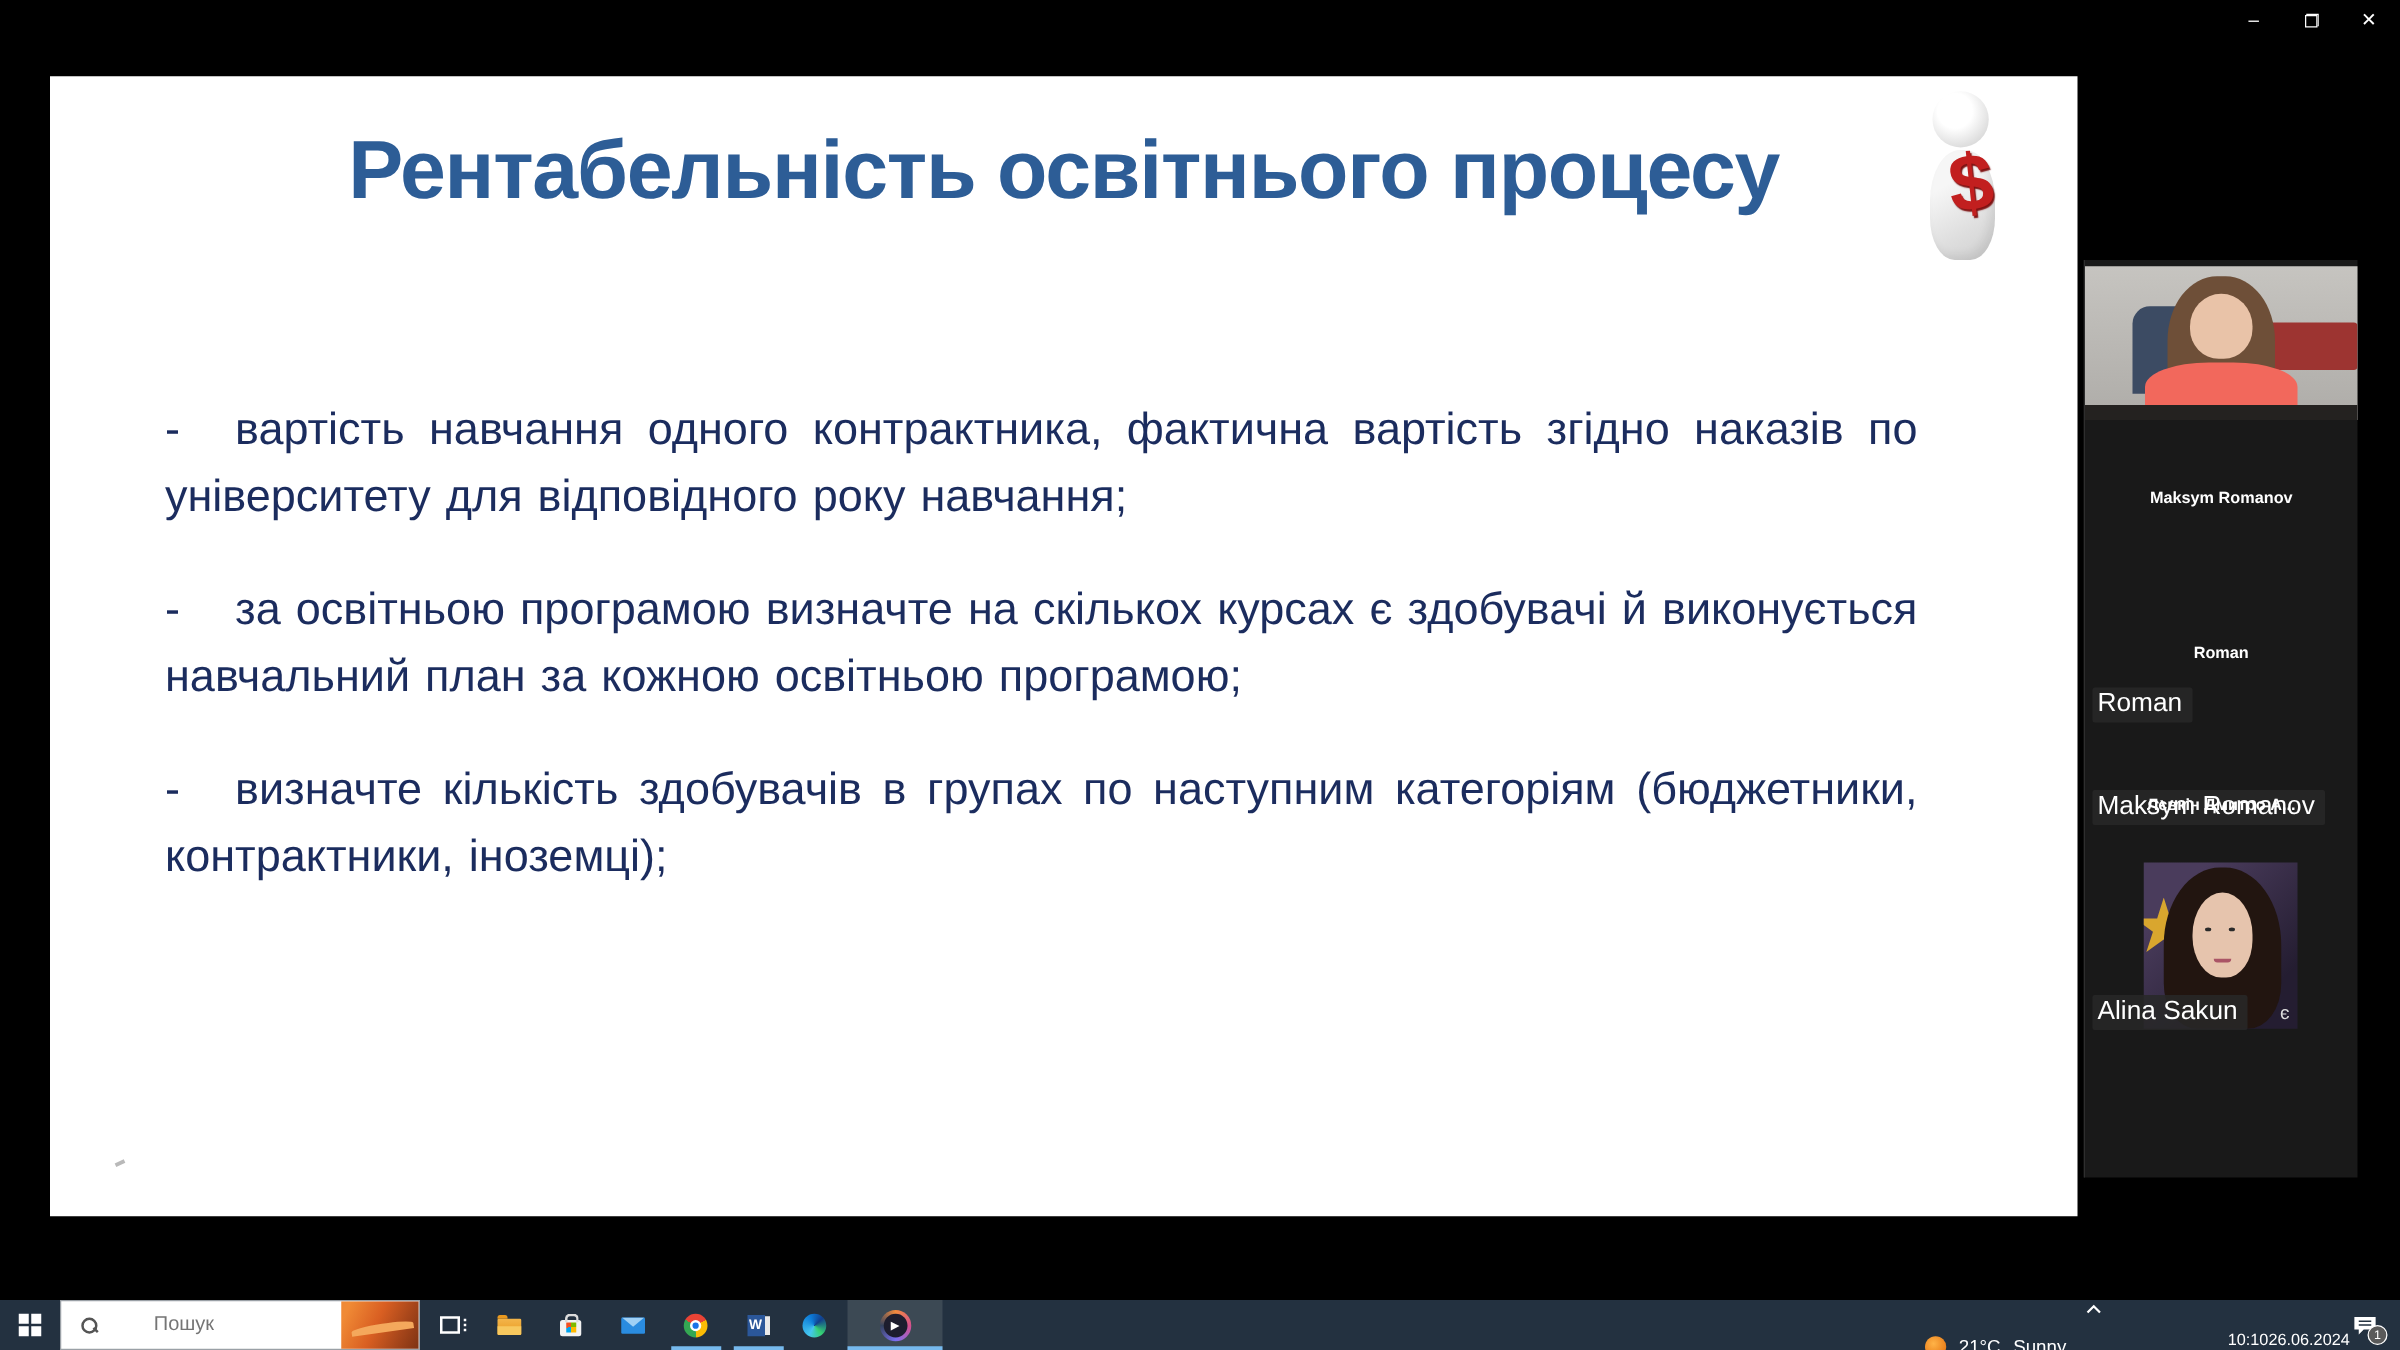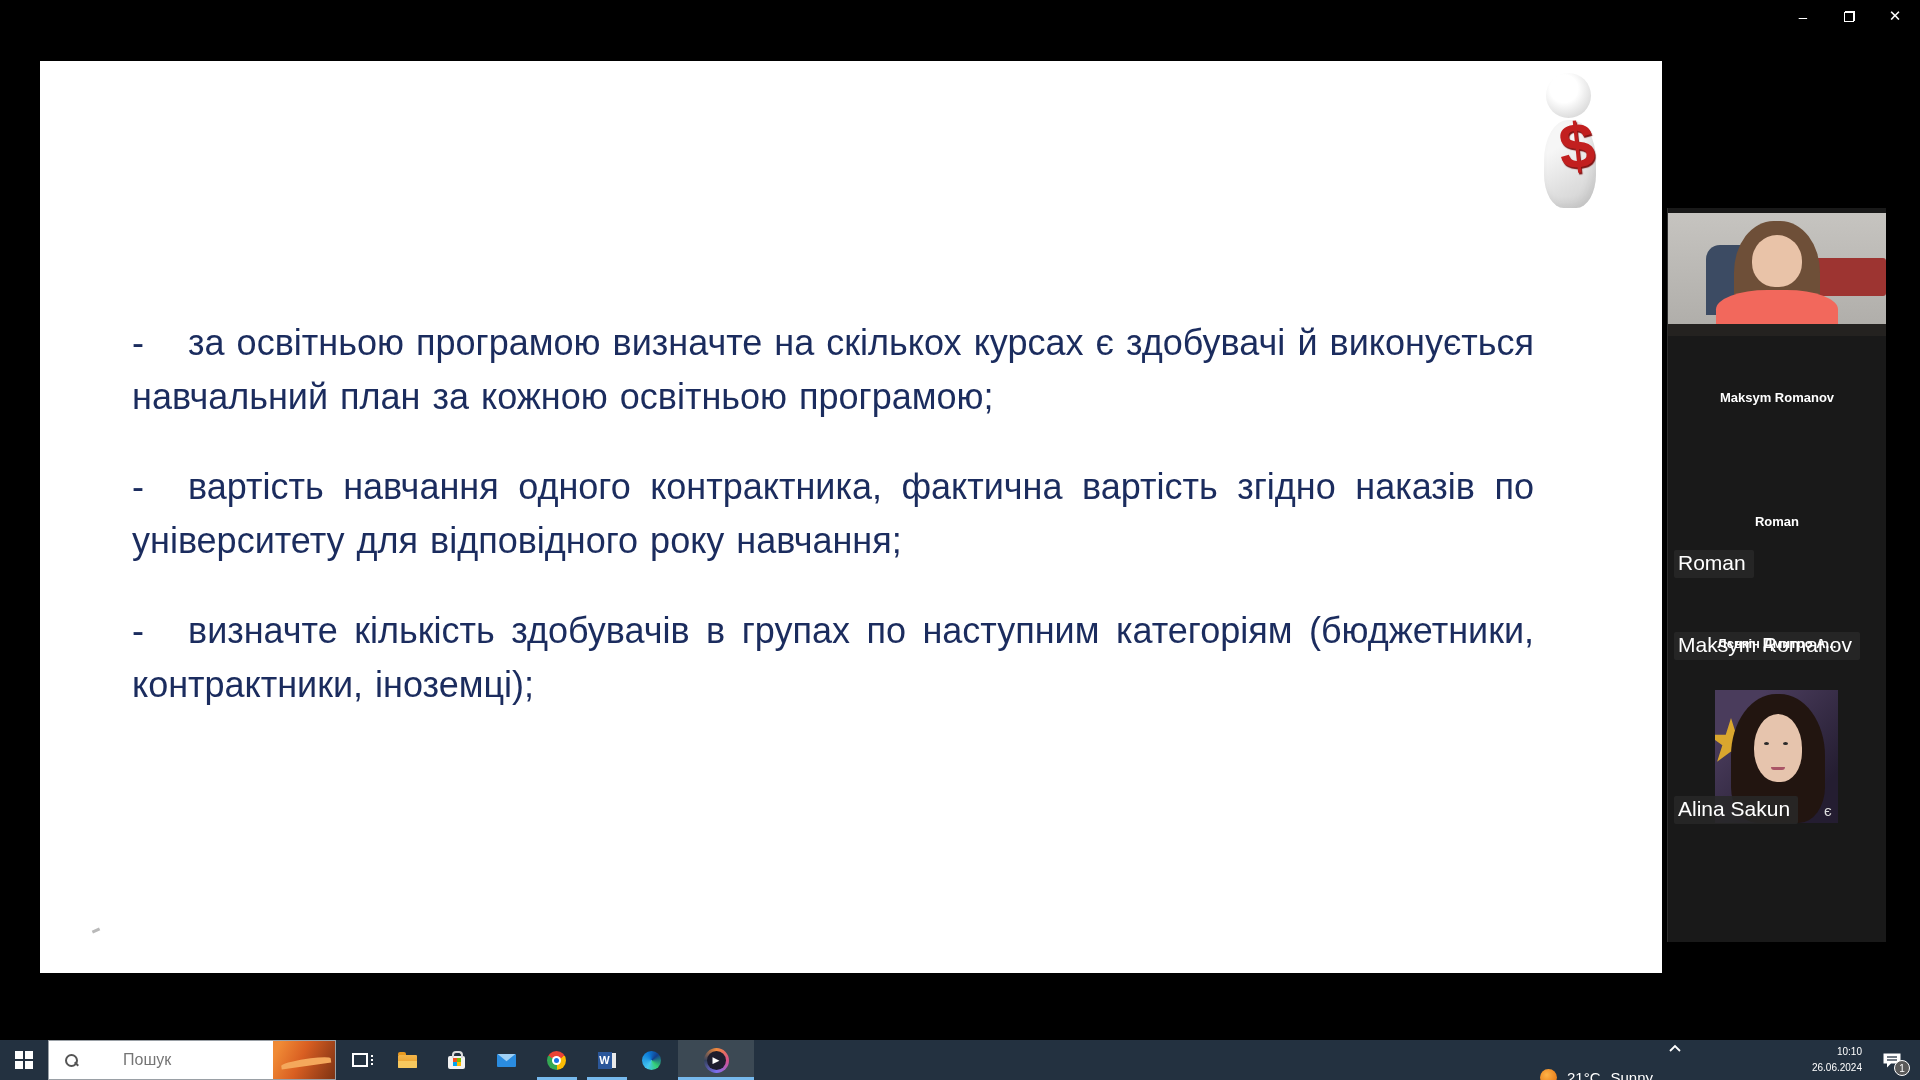"Рентабельність освітнього процесу" div.slide-title { html: none -> <div>Рентабельність освітнього процесу</div> }
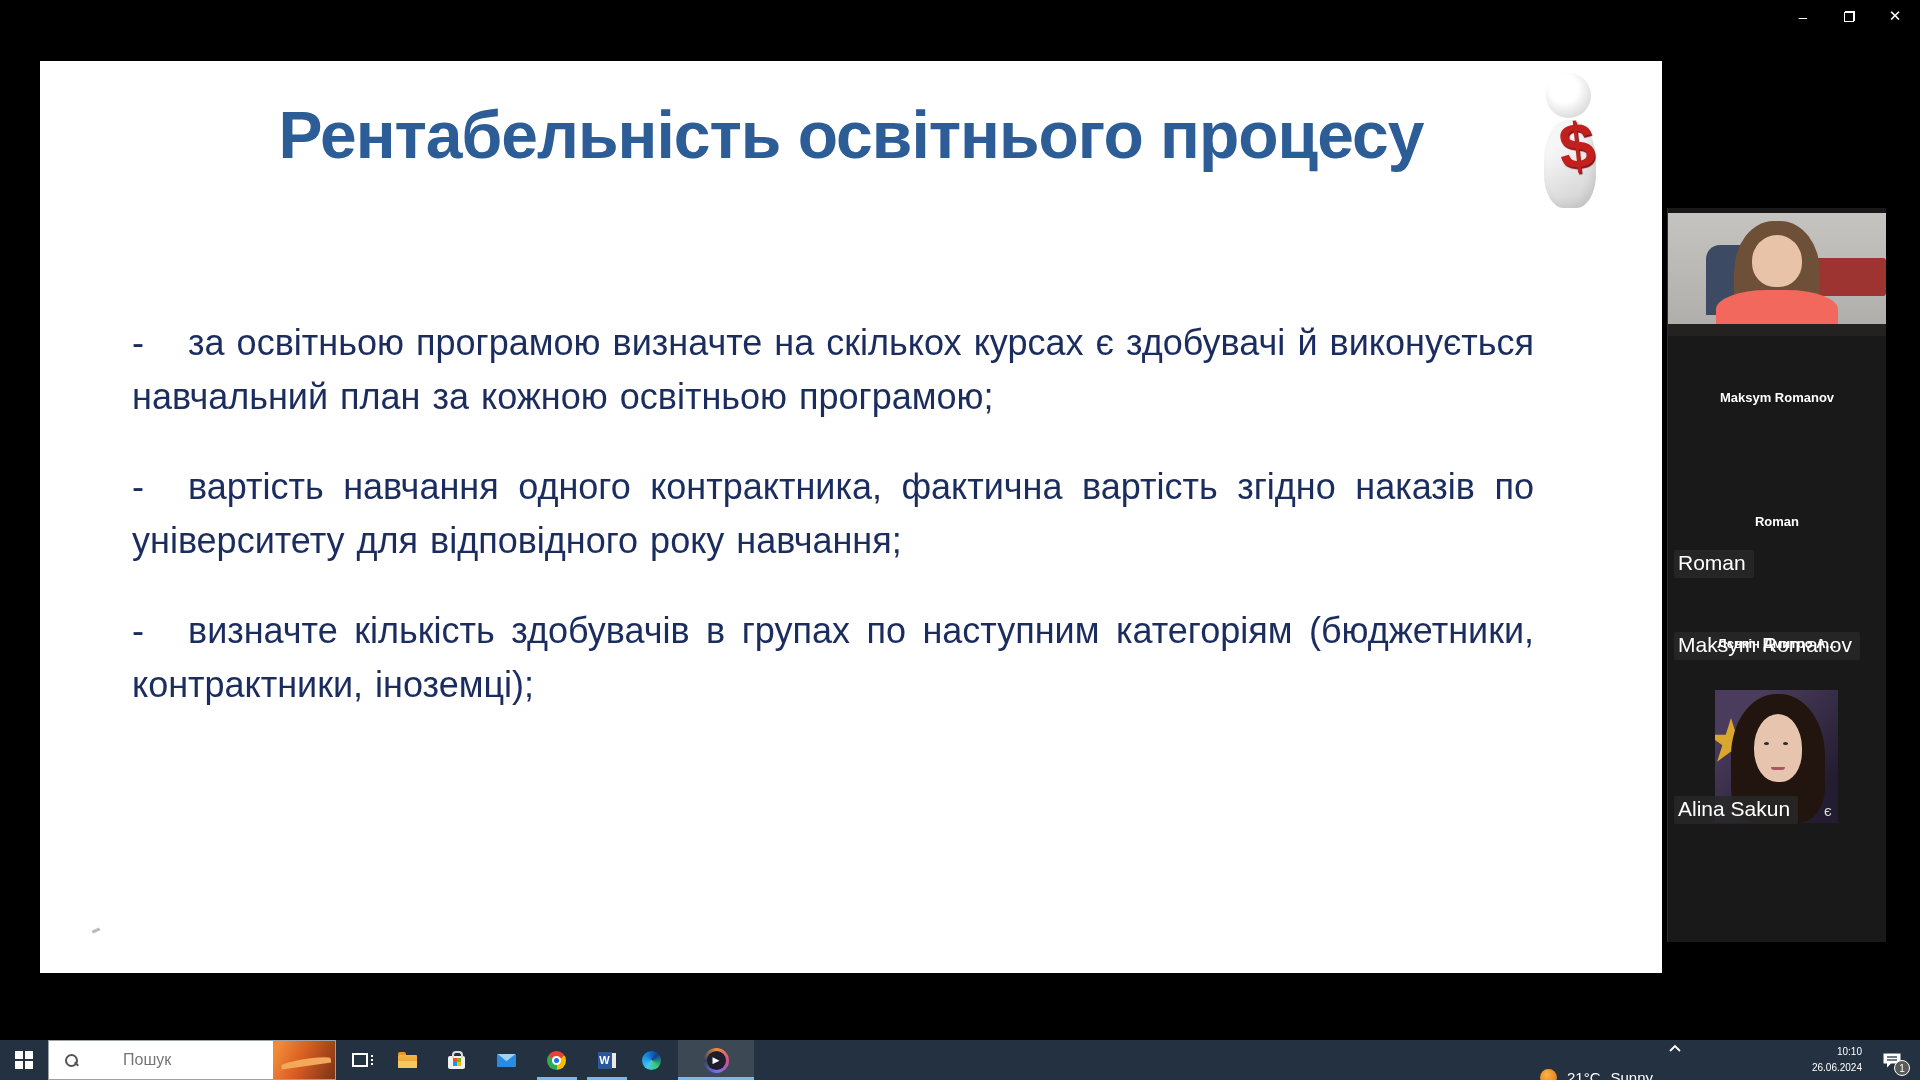"- за освітньою програмою визначте" p { order: before "- вартість навчання одного контрактника," -> after "- вартість навчання одного контрактника," }
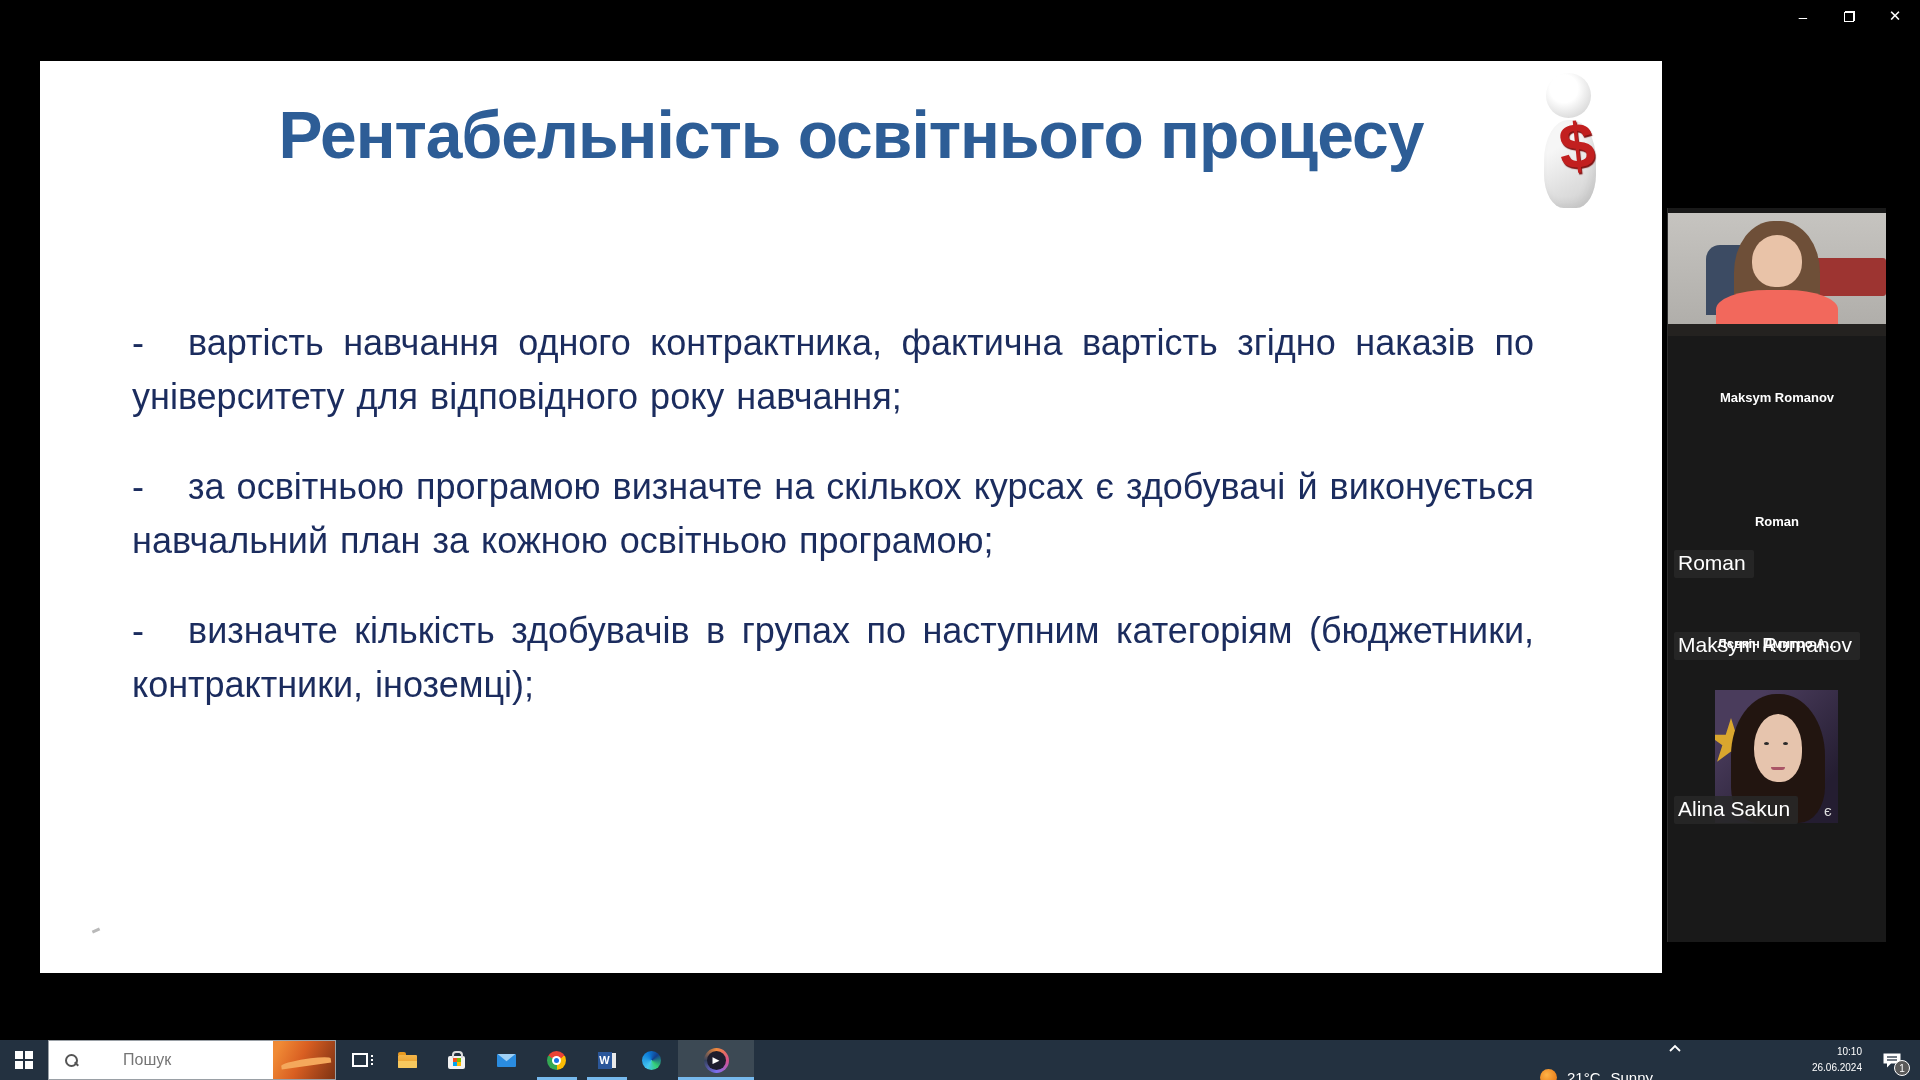"10:10" .clock { flex-direction: column -> row; font-size: 10px -> 13px }
